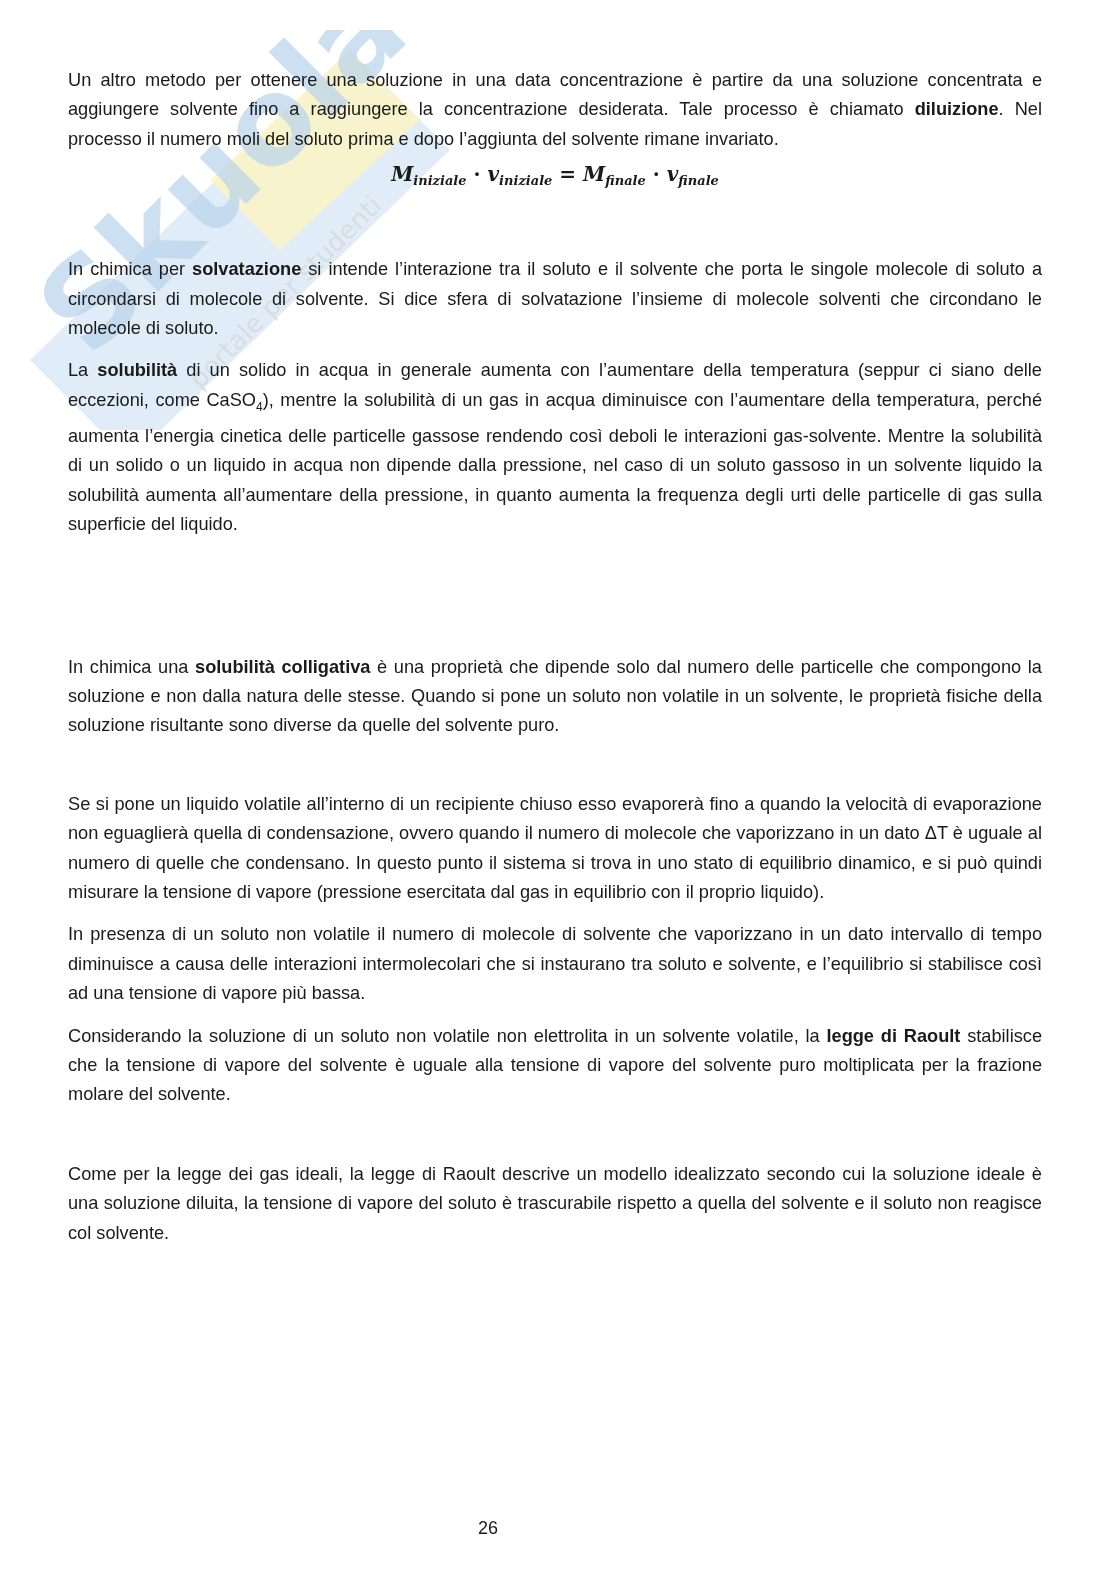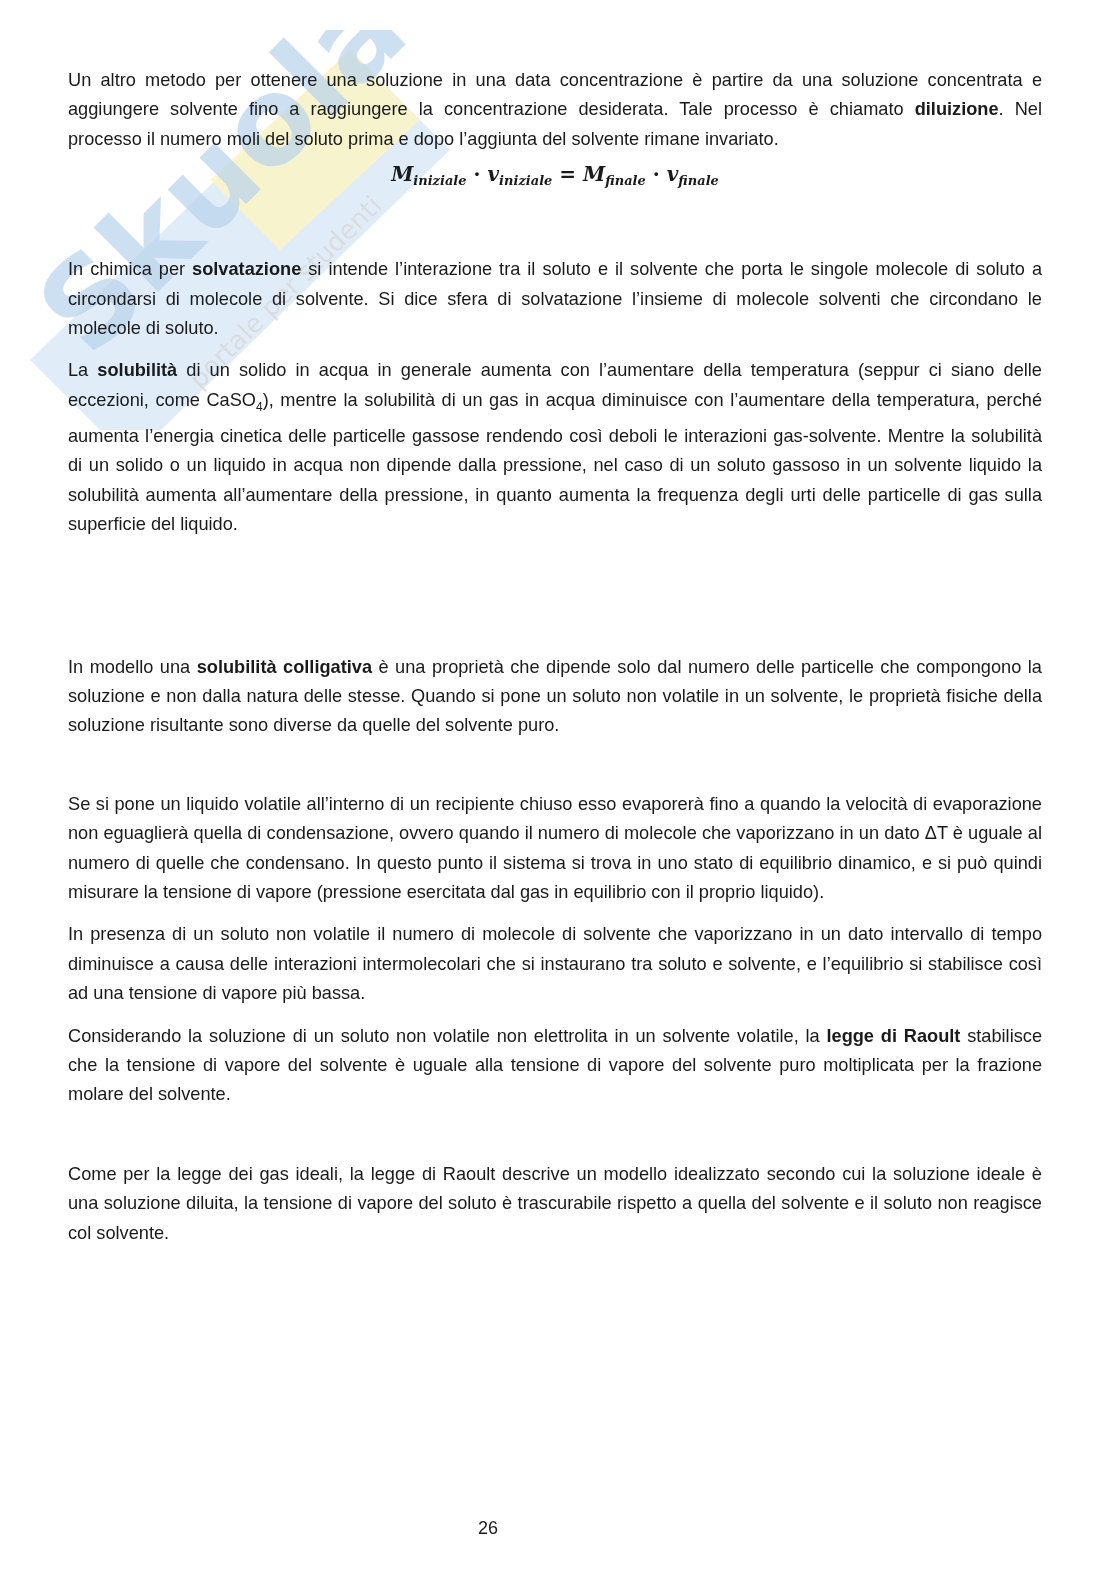"In modello una" span { text: modello -> chimica }
